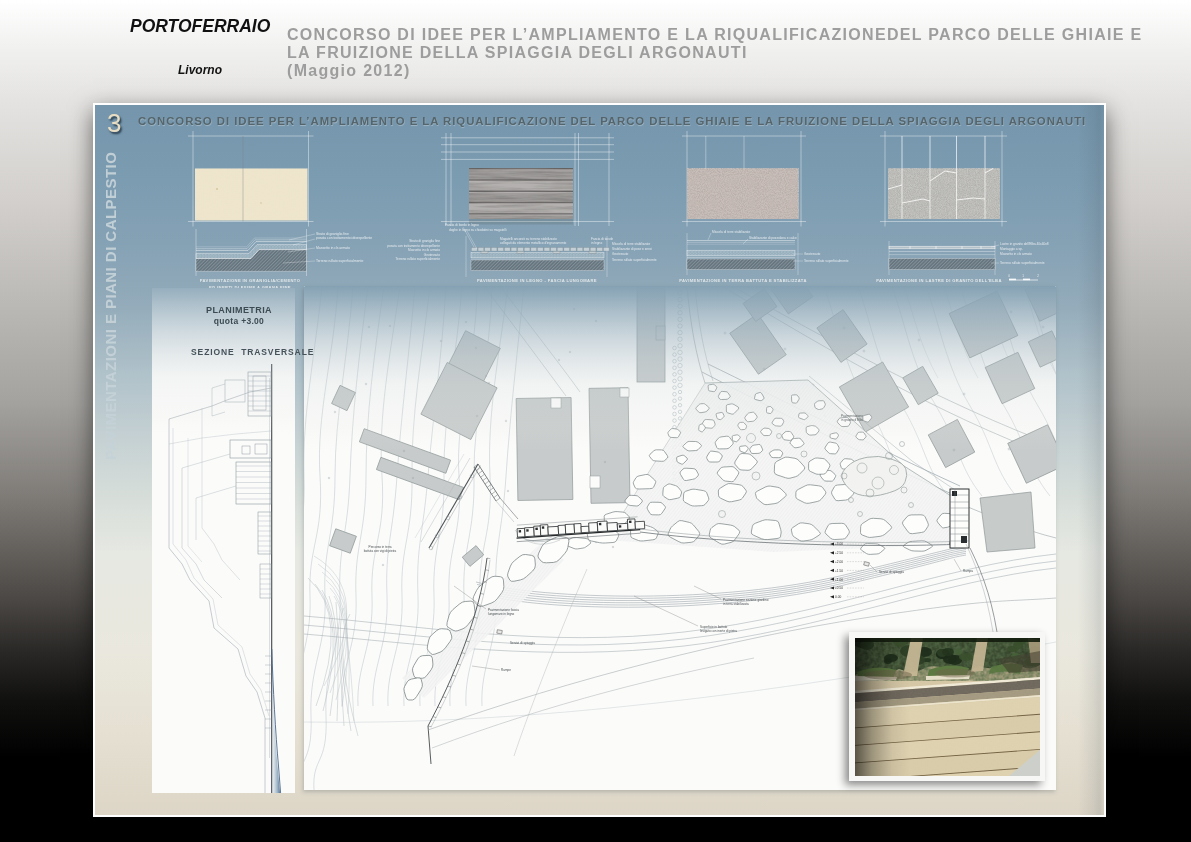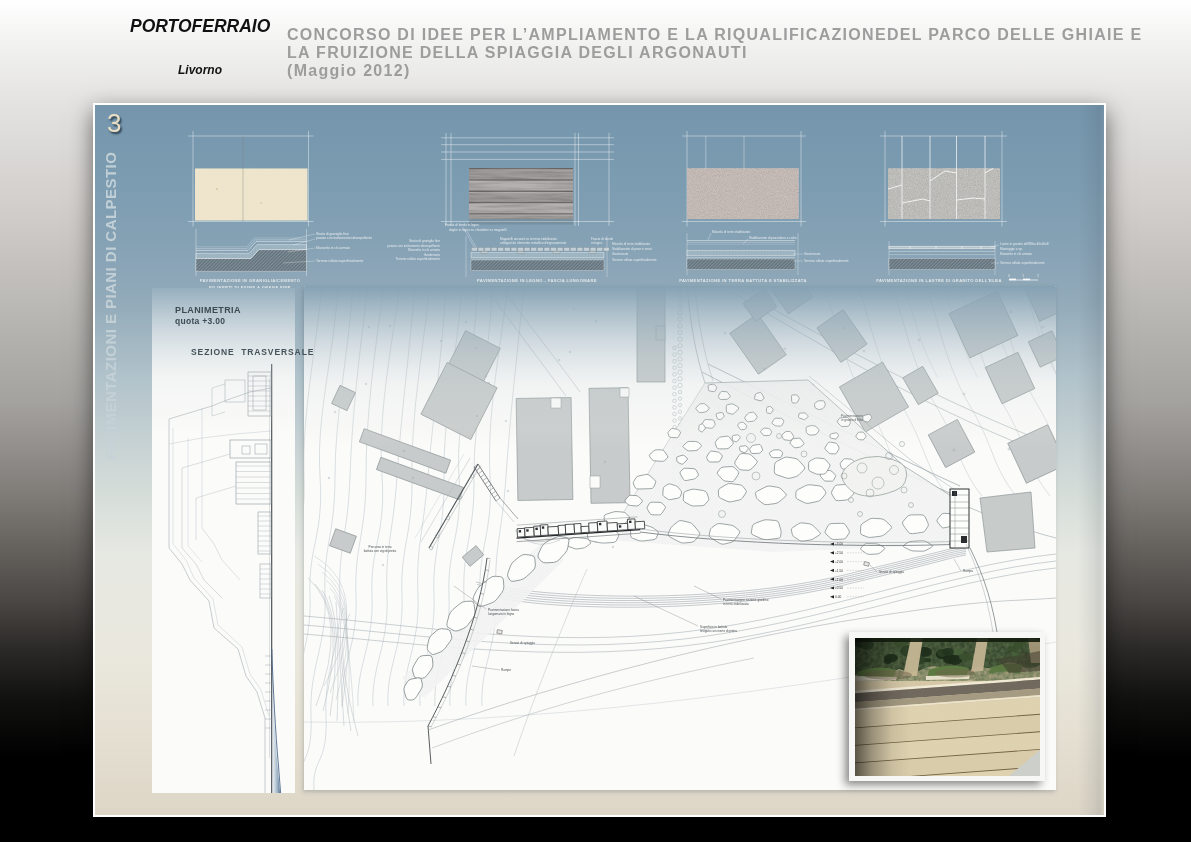"CONCORSO DI IDEE PER L’AMPLIAMENTO E LA RIQUALIFICAZIONE" div { html: none -> <div>CONCORSO DI IDEE PER L’AMPLIAMENTO E LA RIQUALIFICAZIONE DEL PARCO DELLE GHIAIE E LA FRUIZIONE DELLA SPIAGGIA DEGLI ARGONAUTI</div> }
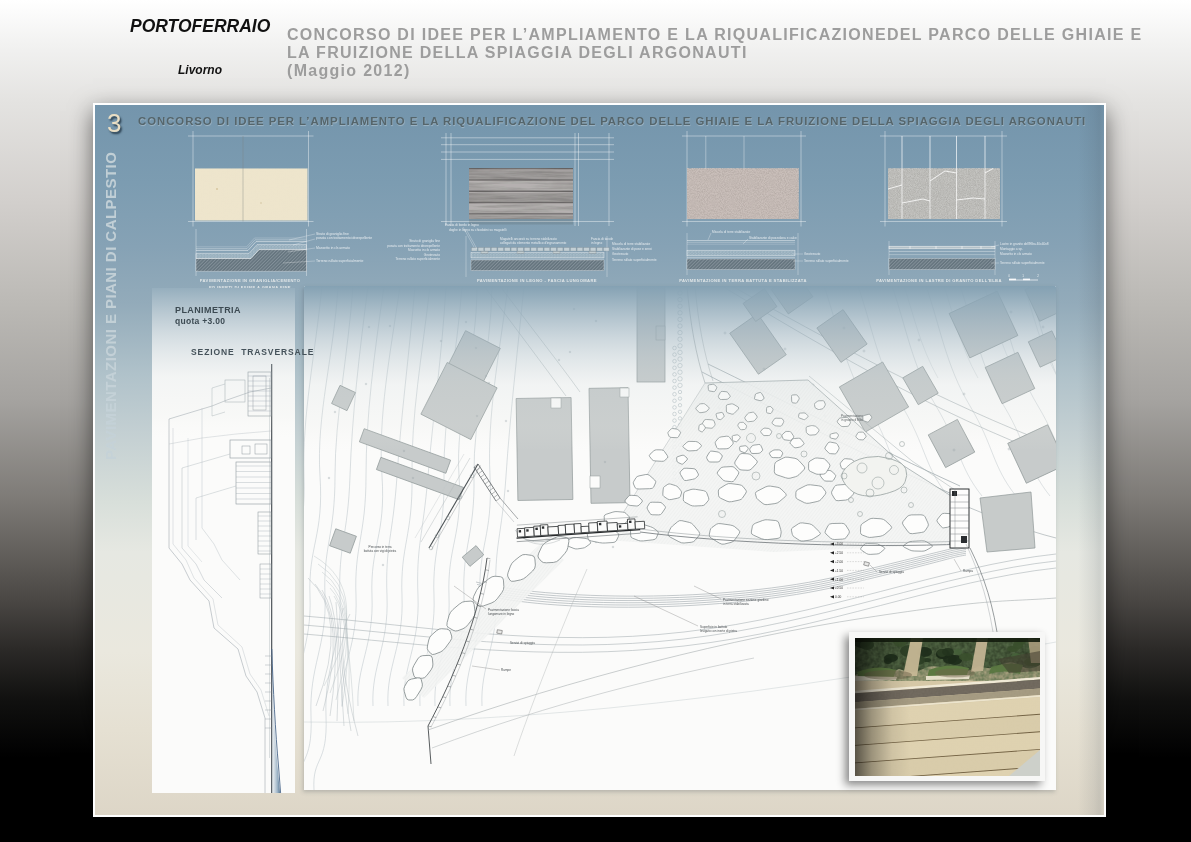"PLANIMETRIA" #planim { left: 82px -> 98px; text-align: left -> center }
